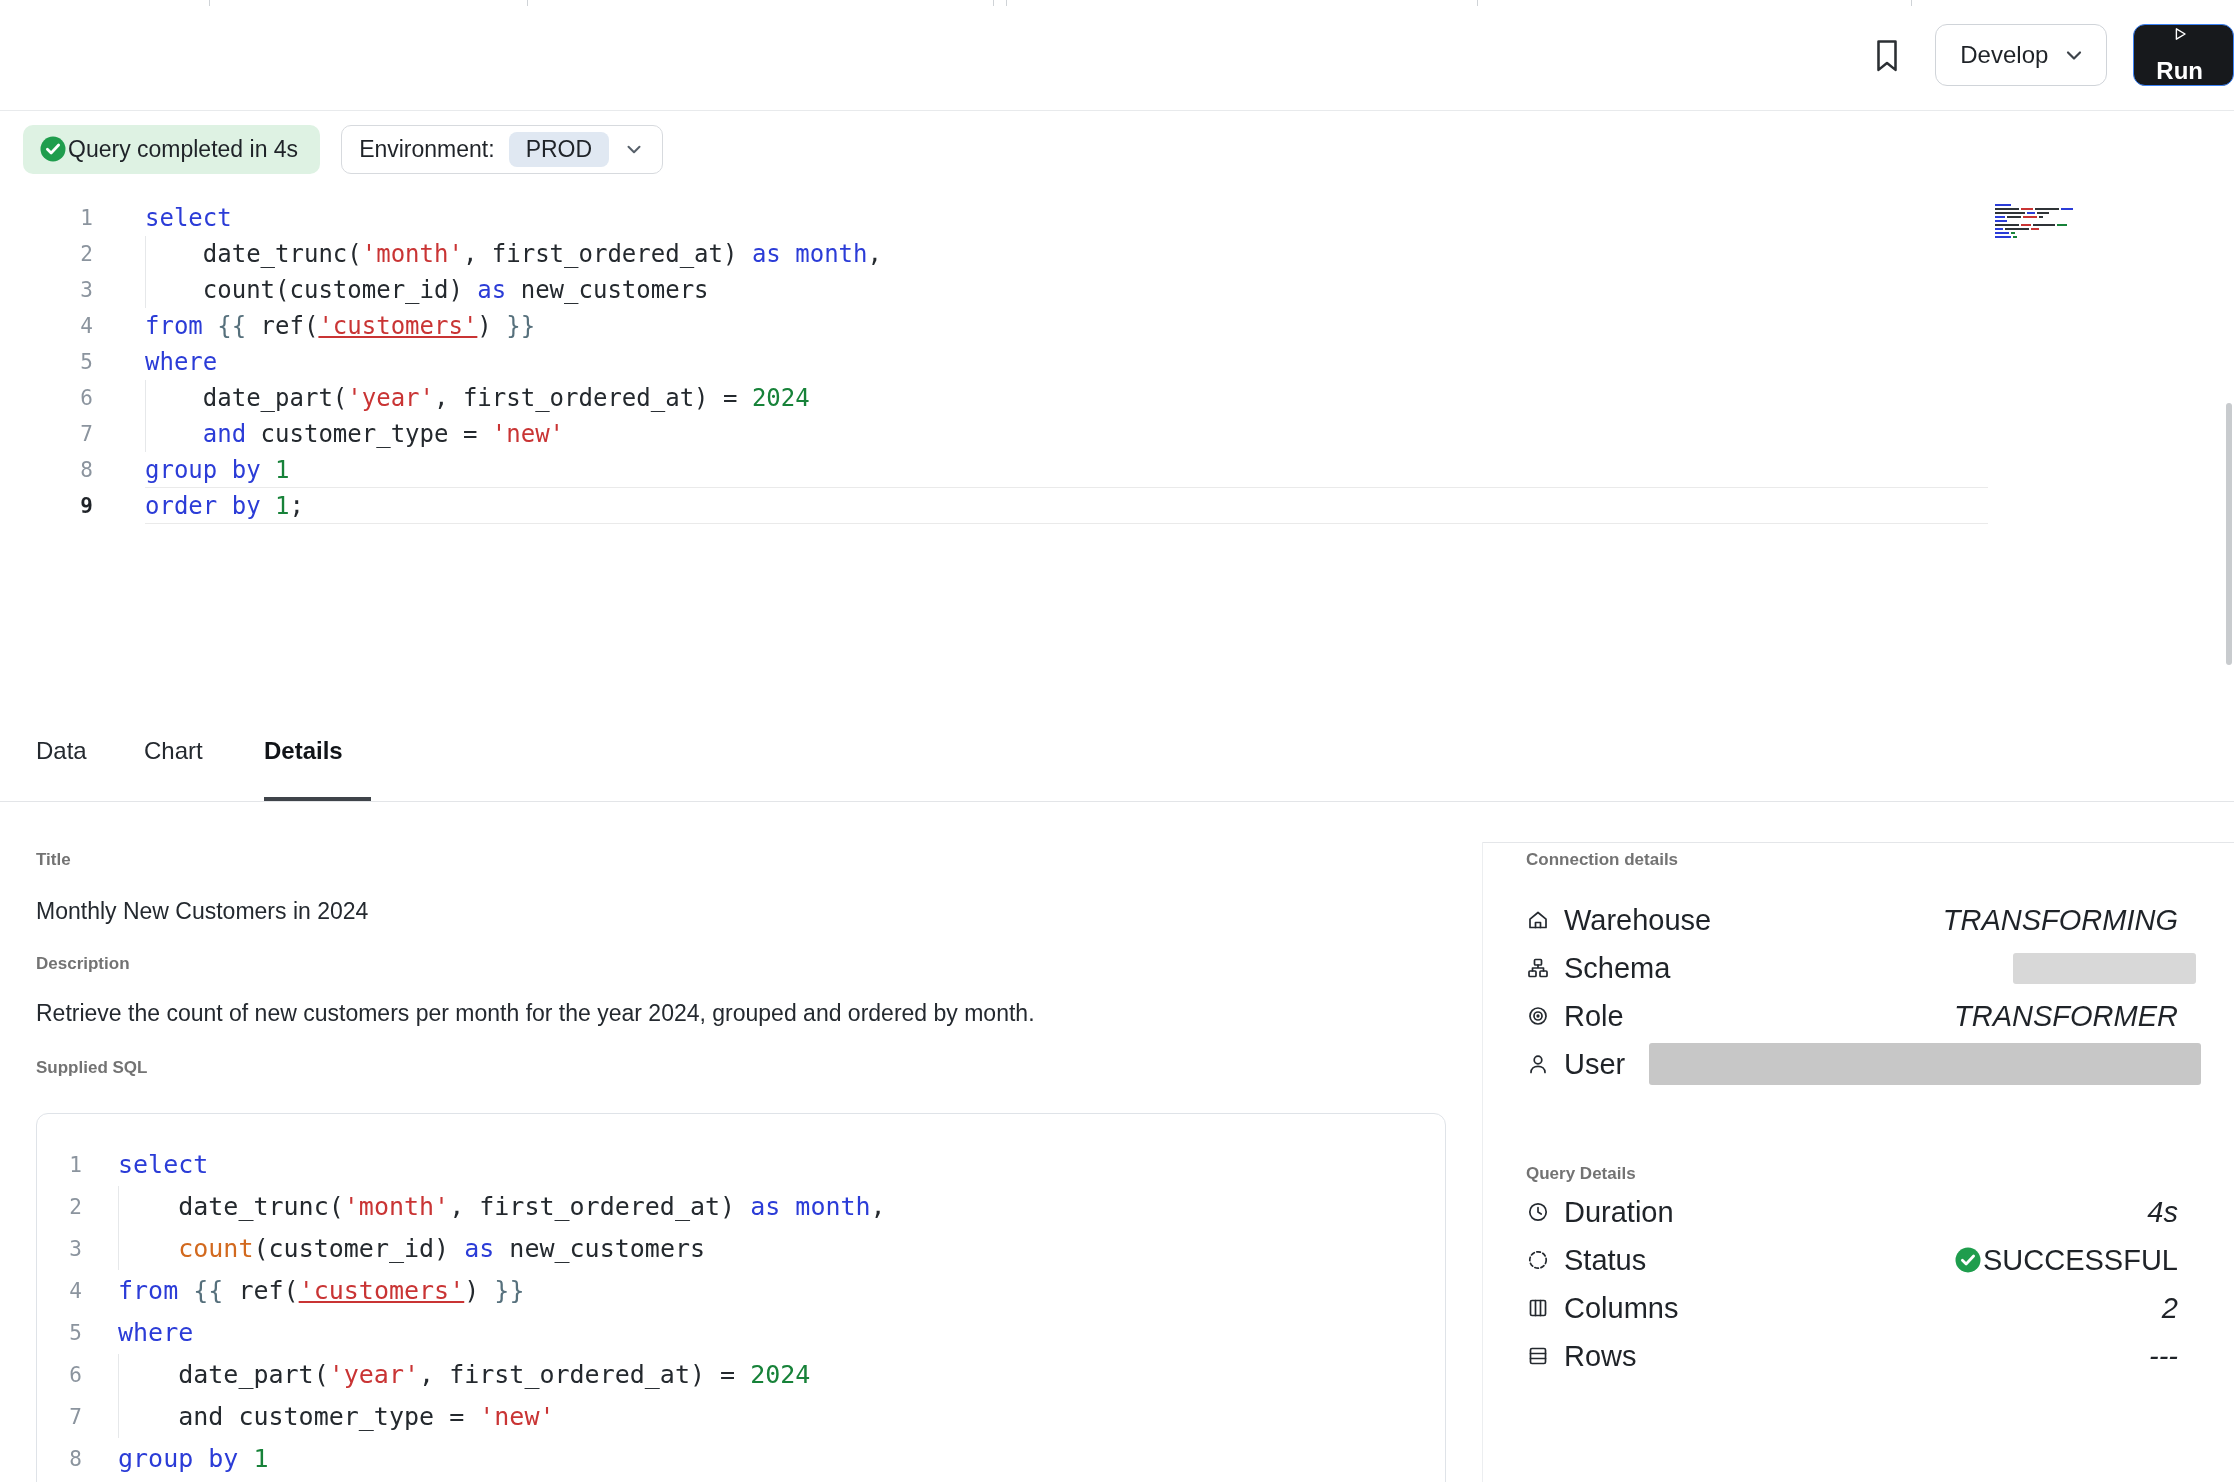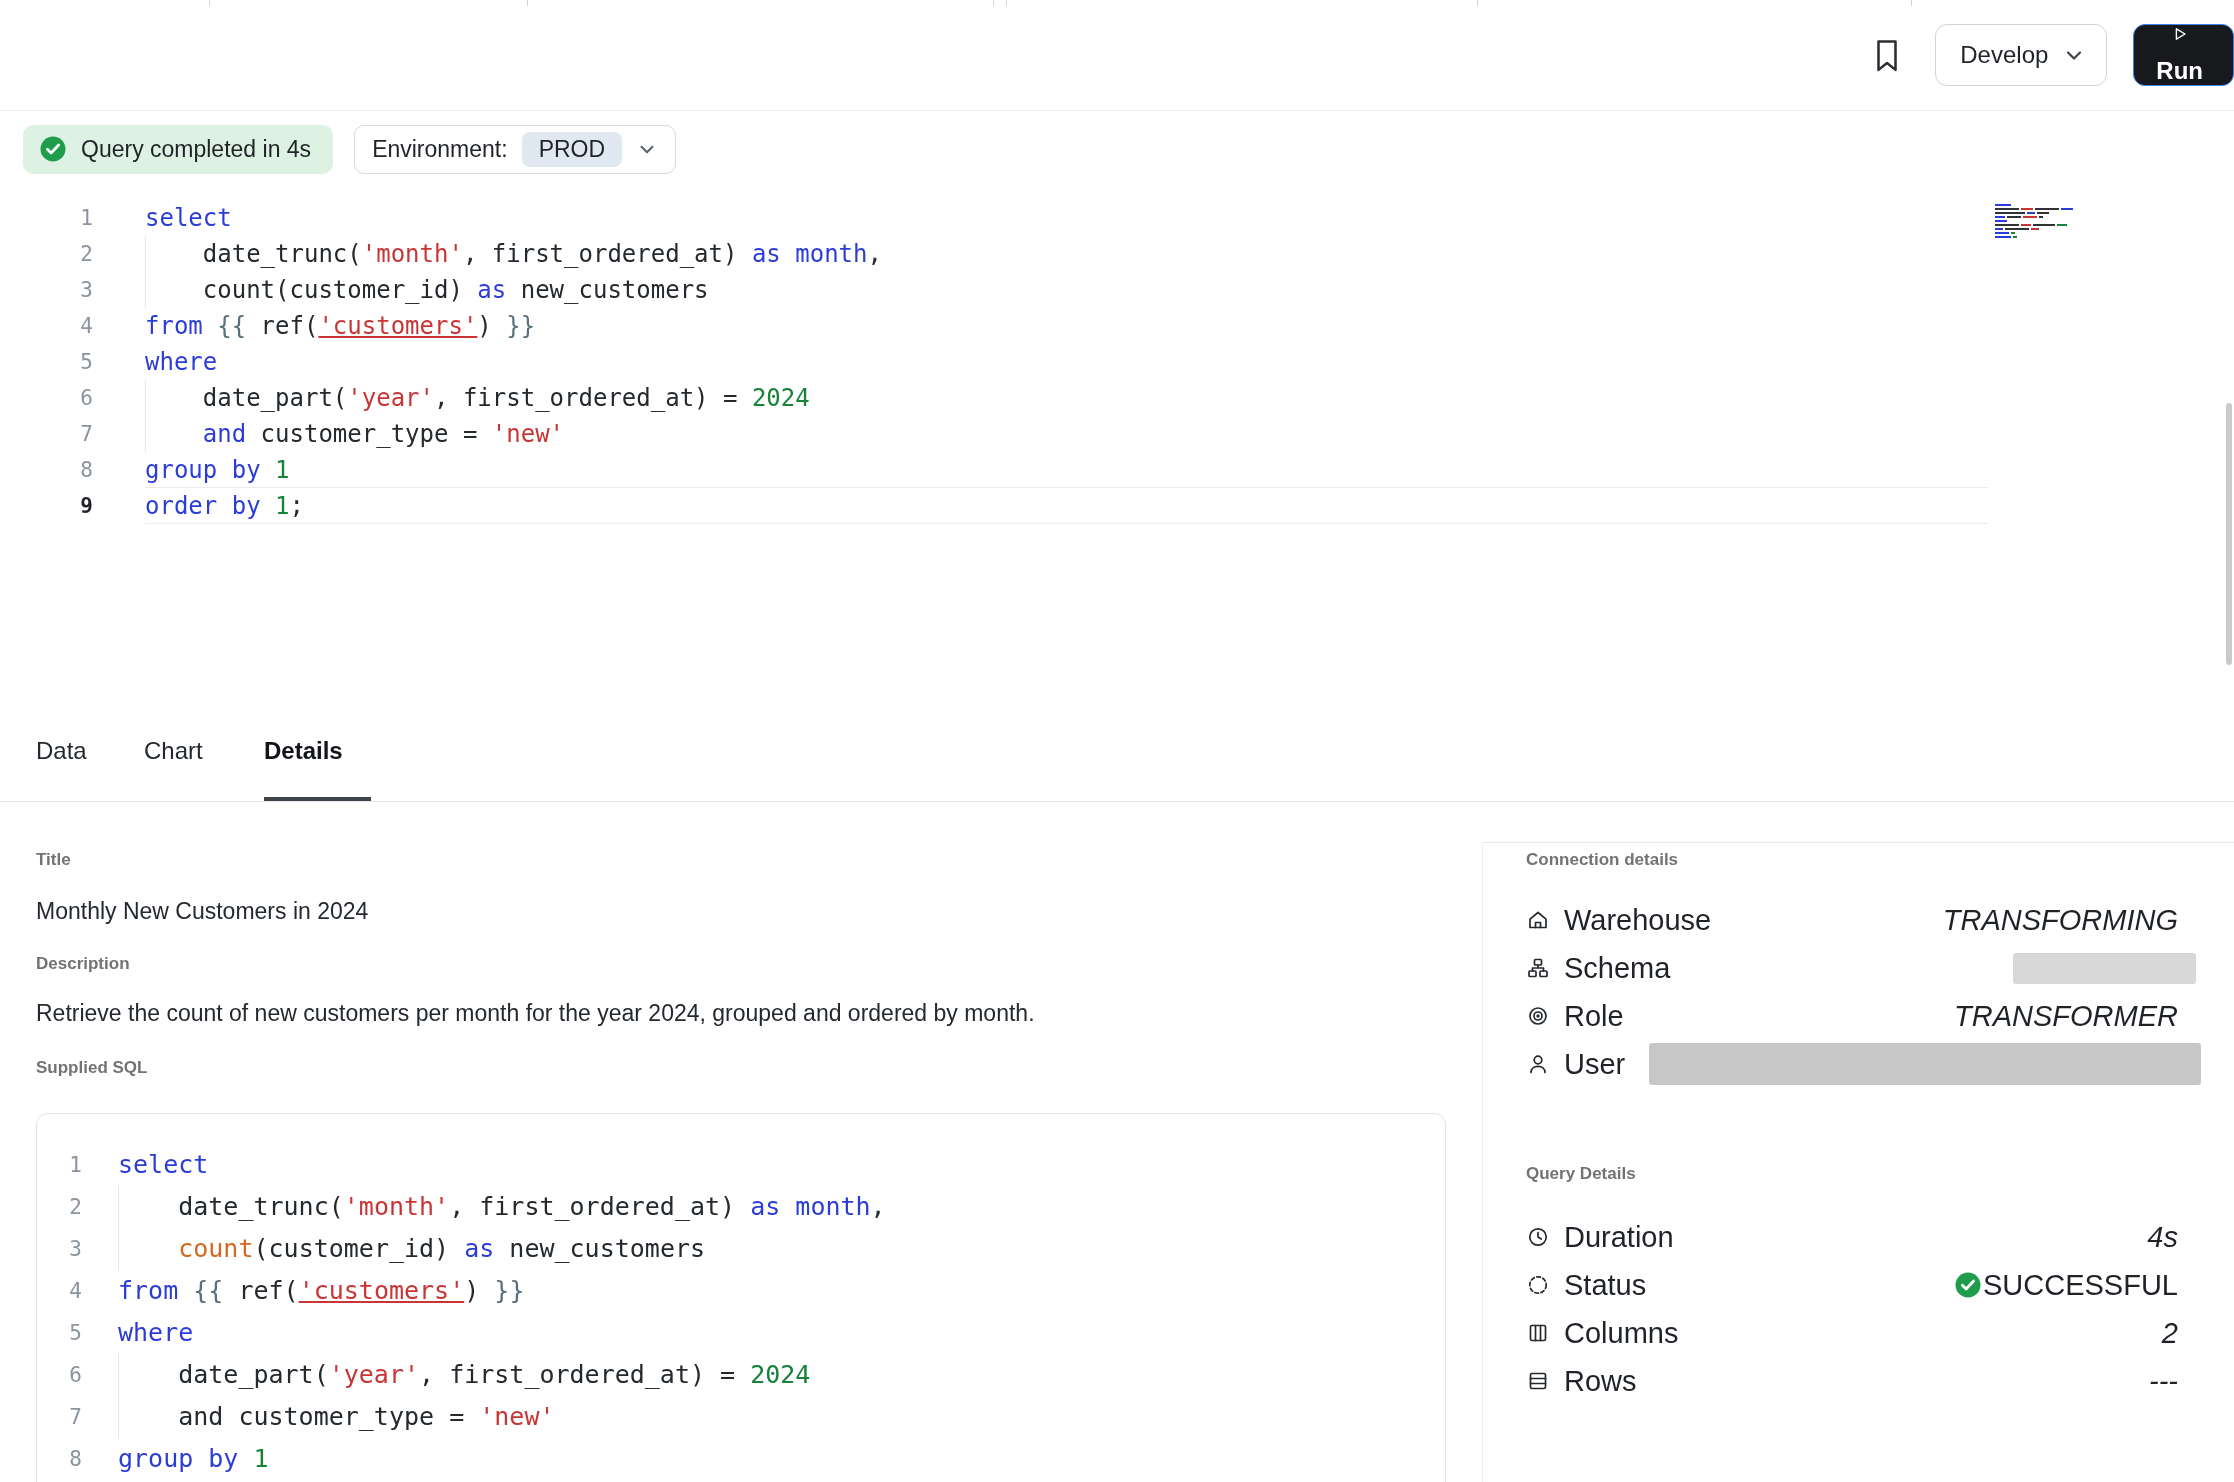"Query completed in 4s" .pill { gap: 13px -> none }
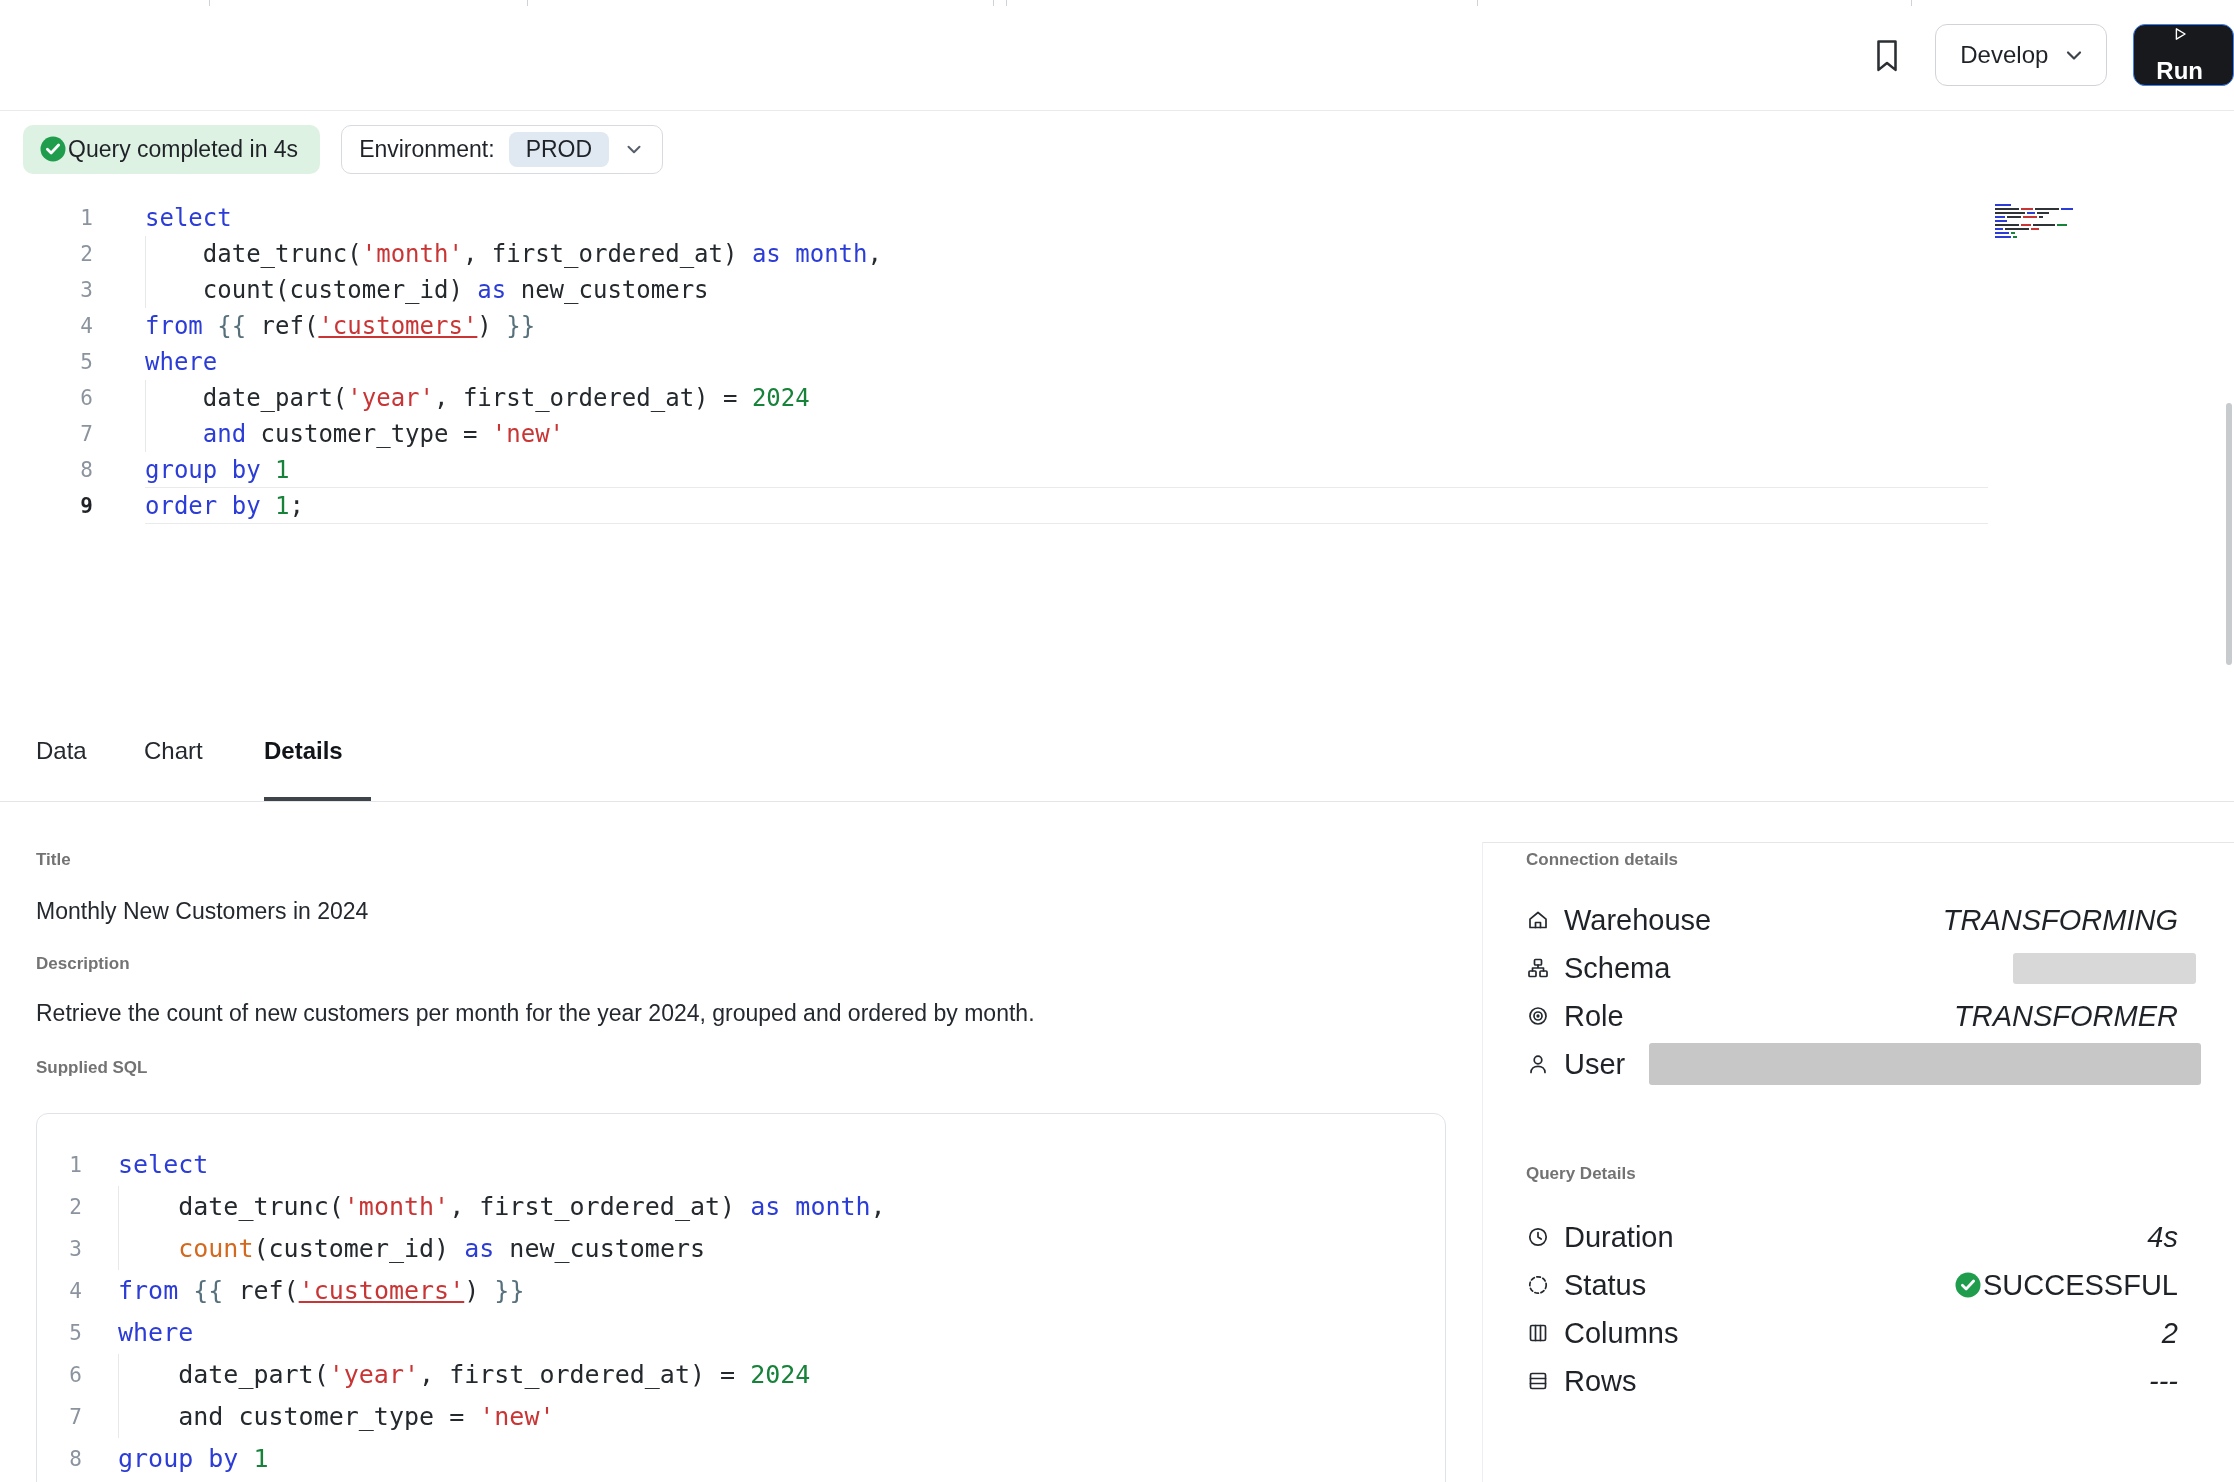"Duration" div.rp-rows { top: 1213px -> 1188px }
